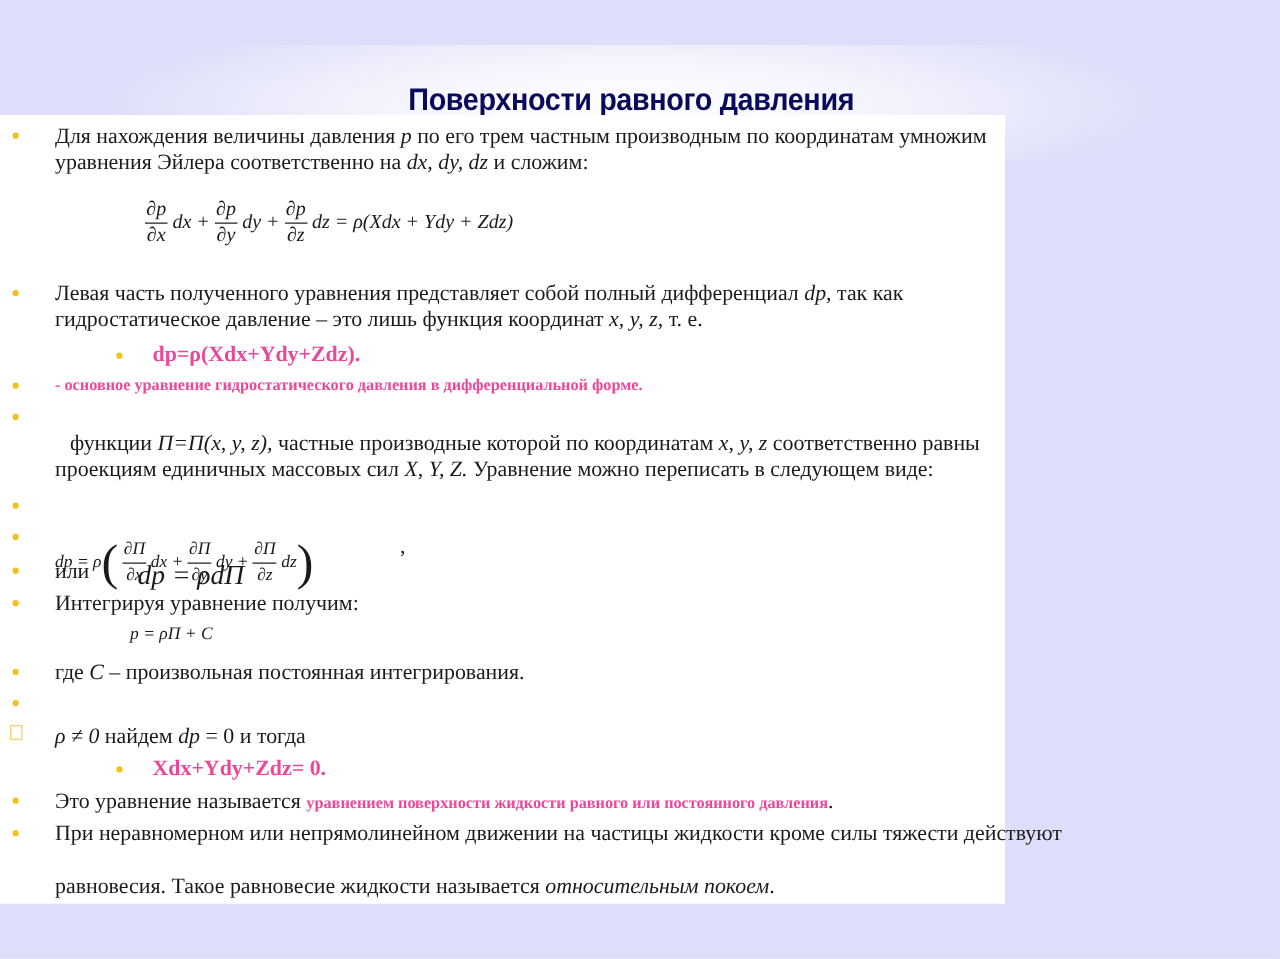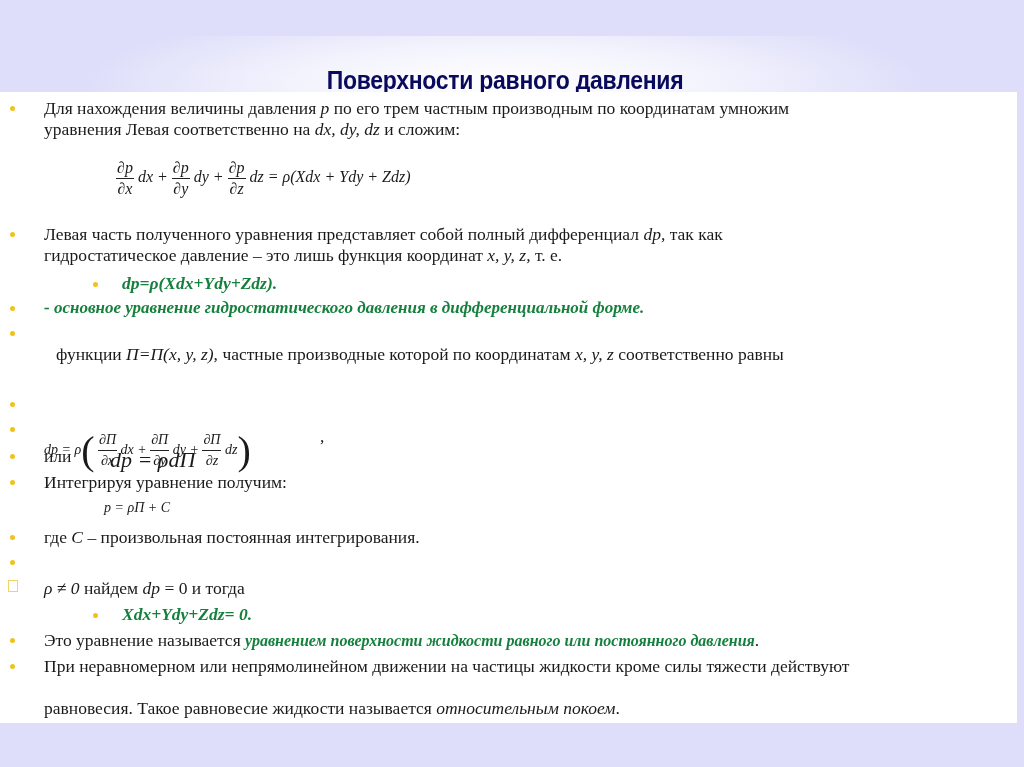"Для нахождения величины давления p" .panel { width: 1017px -> 804px }
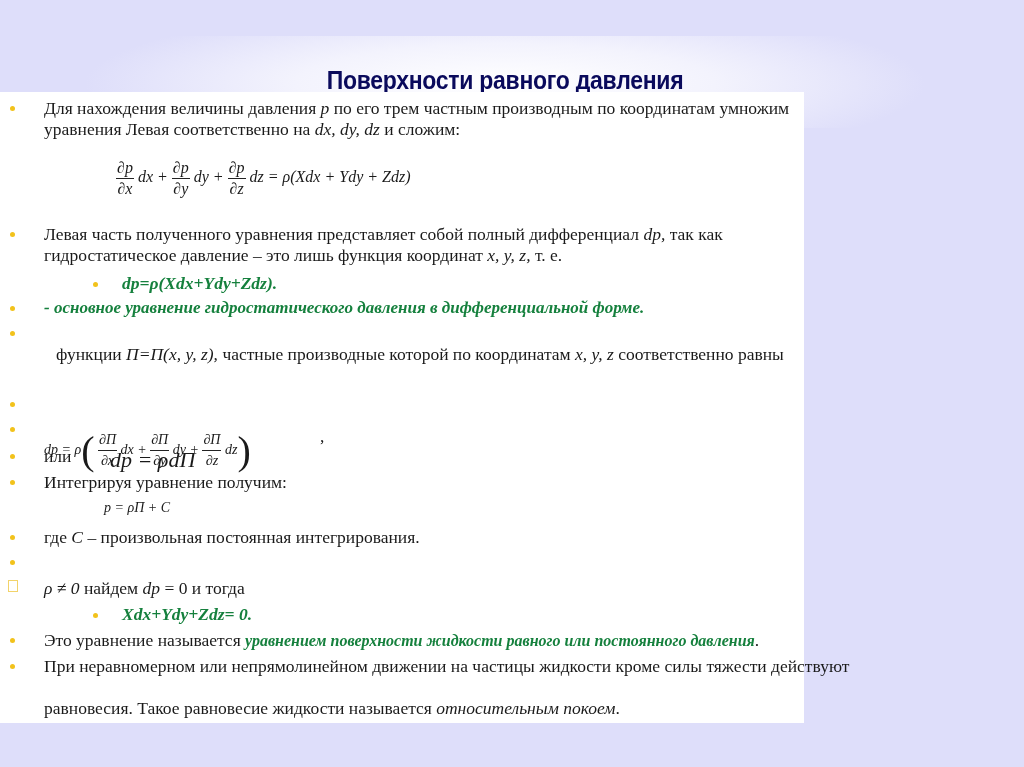"уравнения Левая соответственно на" span { text: Левая -> Эйлера }
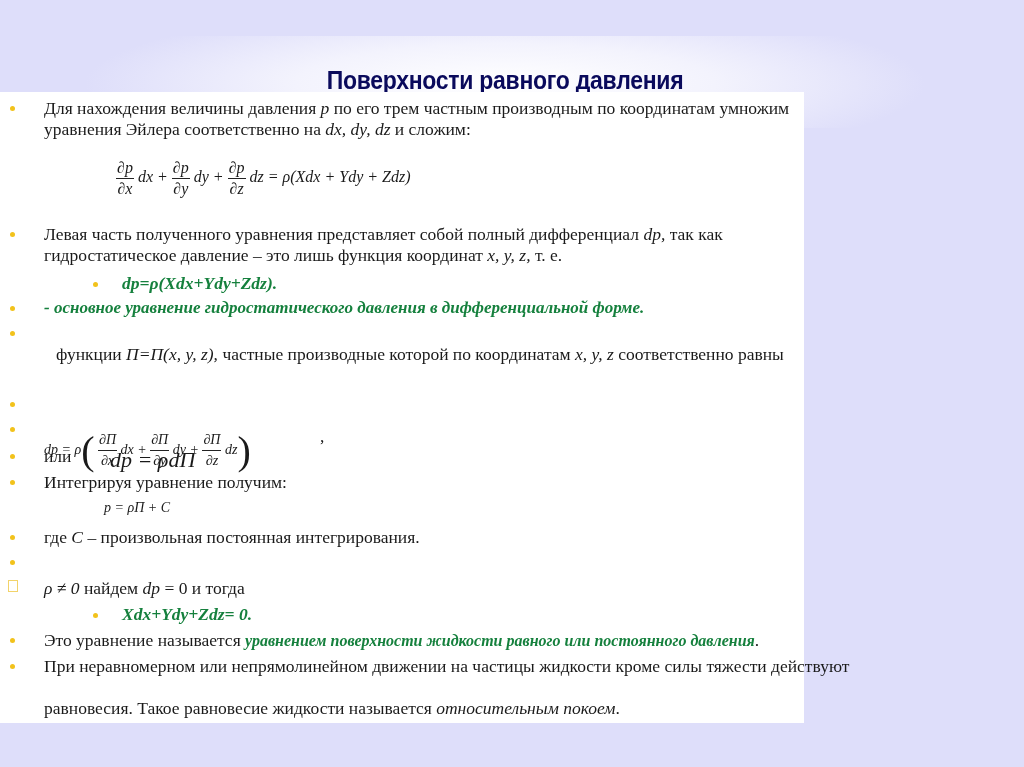"dp=ρ(Xdx+Ydy+Zdz)." .blue { color: #15803d -> #ec4899; font-style: italic -> none }
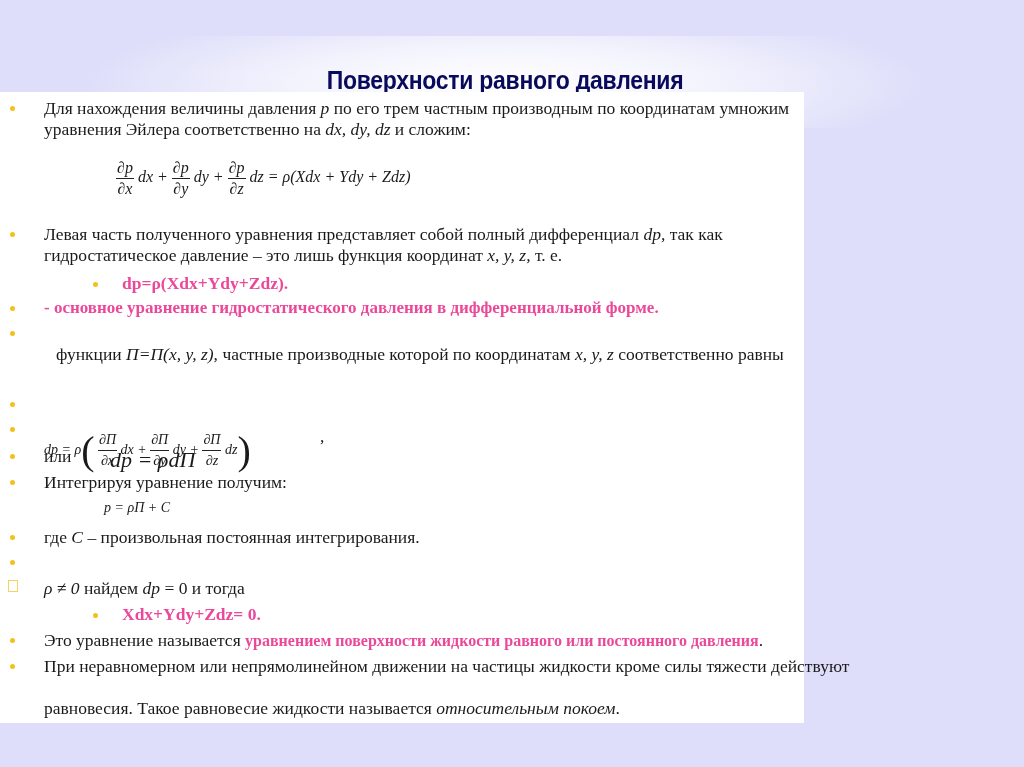"- основное уравнение гидростатического" div.row { font-size: 17px -> 13px }
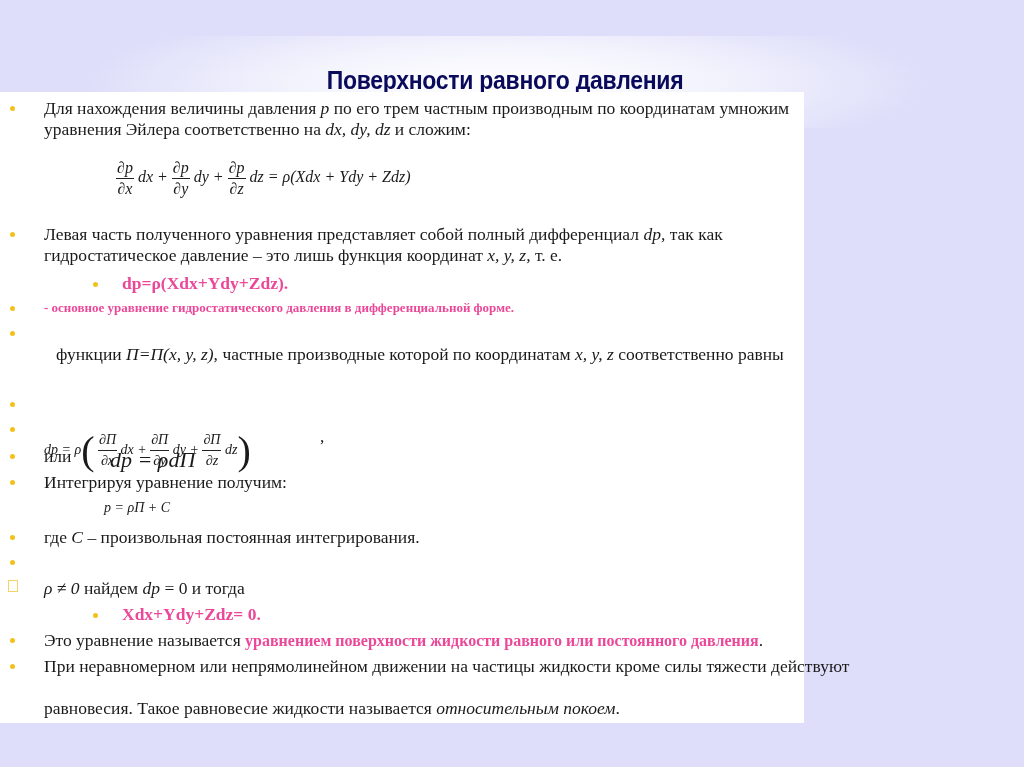"проекциям единичных массовых сил X," div.row { html: none -> <div> <span>проекциям единичных массовых сил </span><i>X, Y, Z.</i><span> Уравнение можно переписать в следующем виде:</span> </div> }
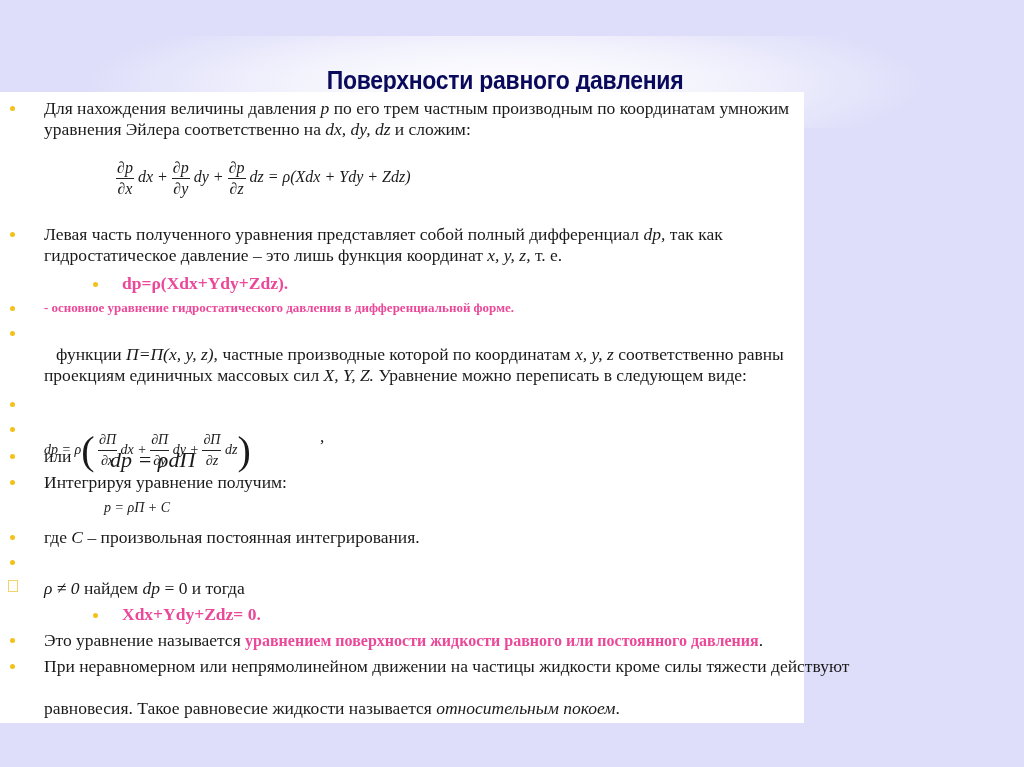"уравнением поверхности жидкости равного" span.blue { font-size: 16px -> 13px }
